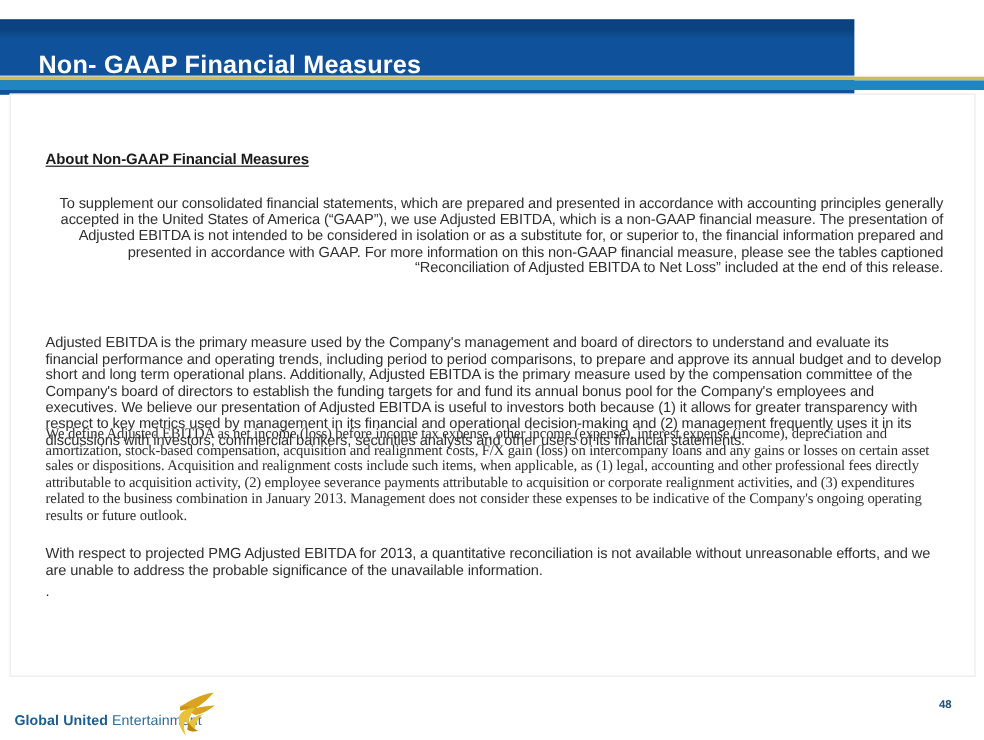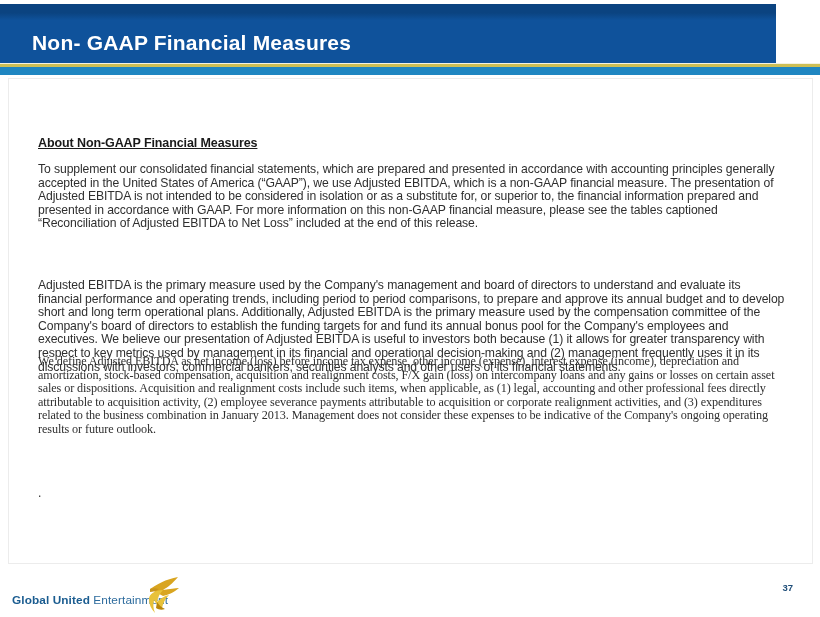"Non- GAAP Financial Measures" .header-band { top: 4px -> 16px; width: 776px -> 712px }
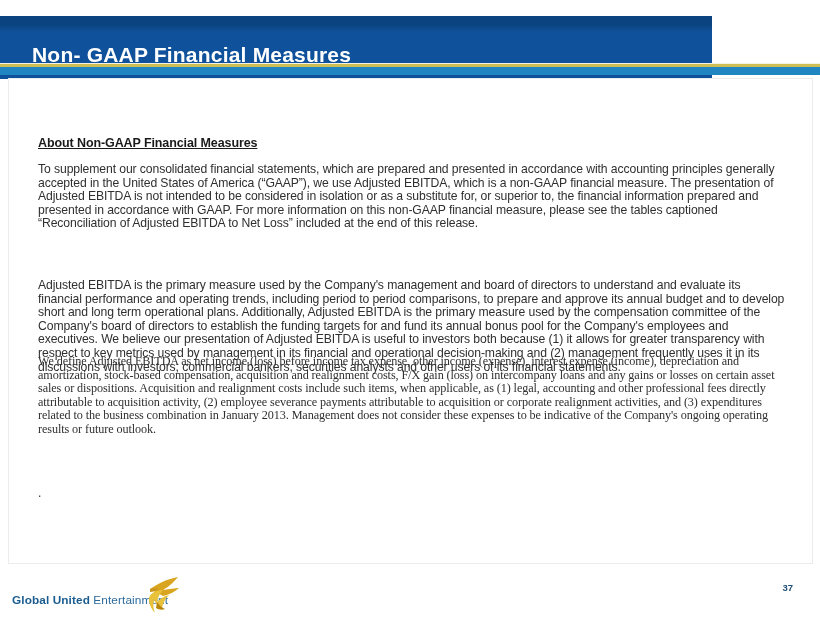"About Non-GAAP Financial Measures" .about-heading { top: 136px -> 126px }
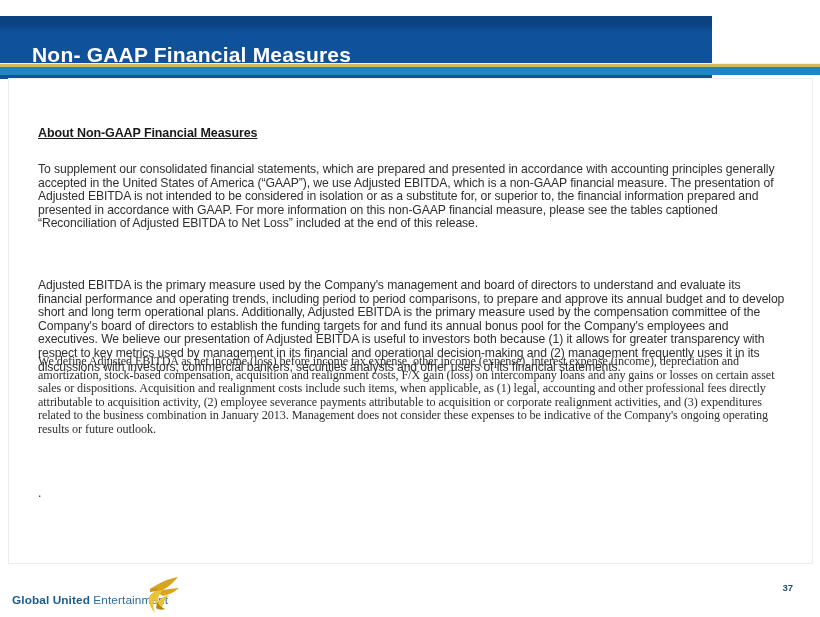"To supplement our consolidated financial" .p1 { text-align: none -> right }
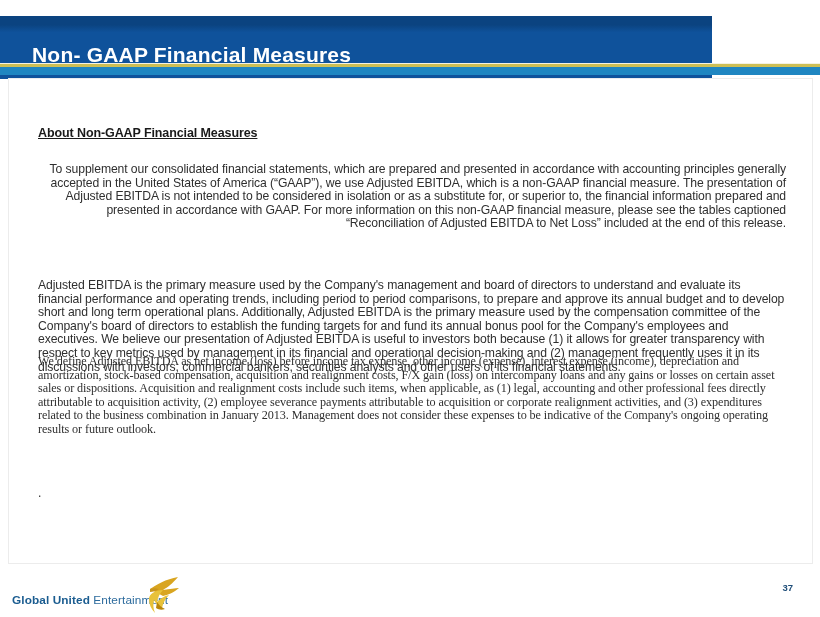"With respect to projected PMG" p.body-copy { html: none -> <p>With respect to projected PMG Adjusted EBITDA for 2013, a quantitative reconciliation is not available without unreasonable efforts, and we are unable to address the probable significance of the unavailable information.</p> }
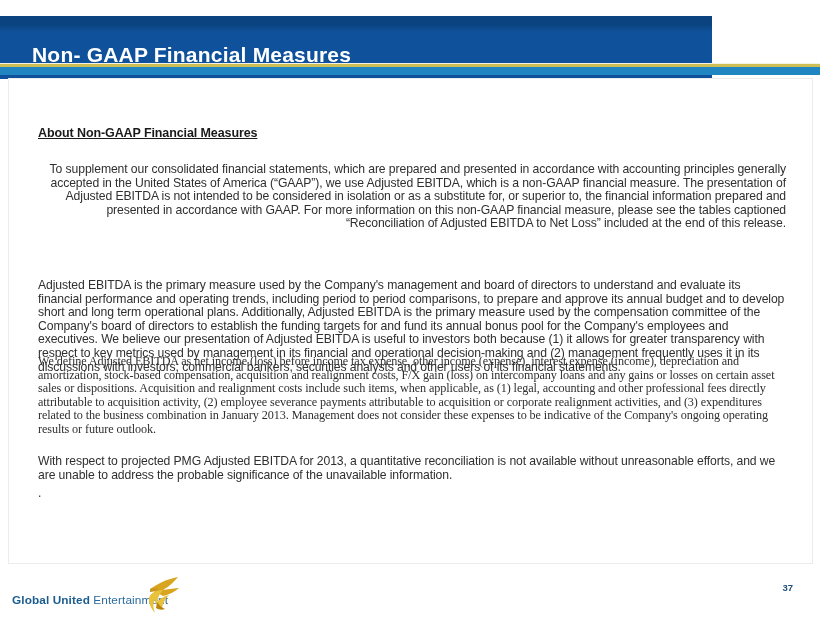"37" div.page-number { text: 37 -> 48 }
